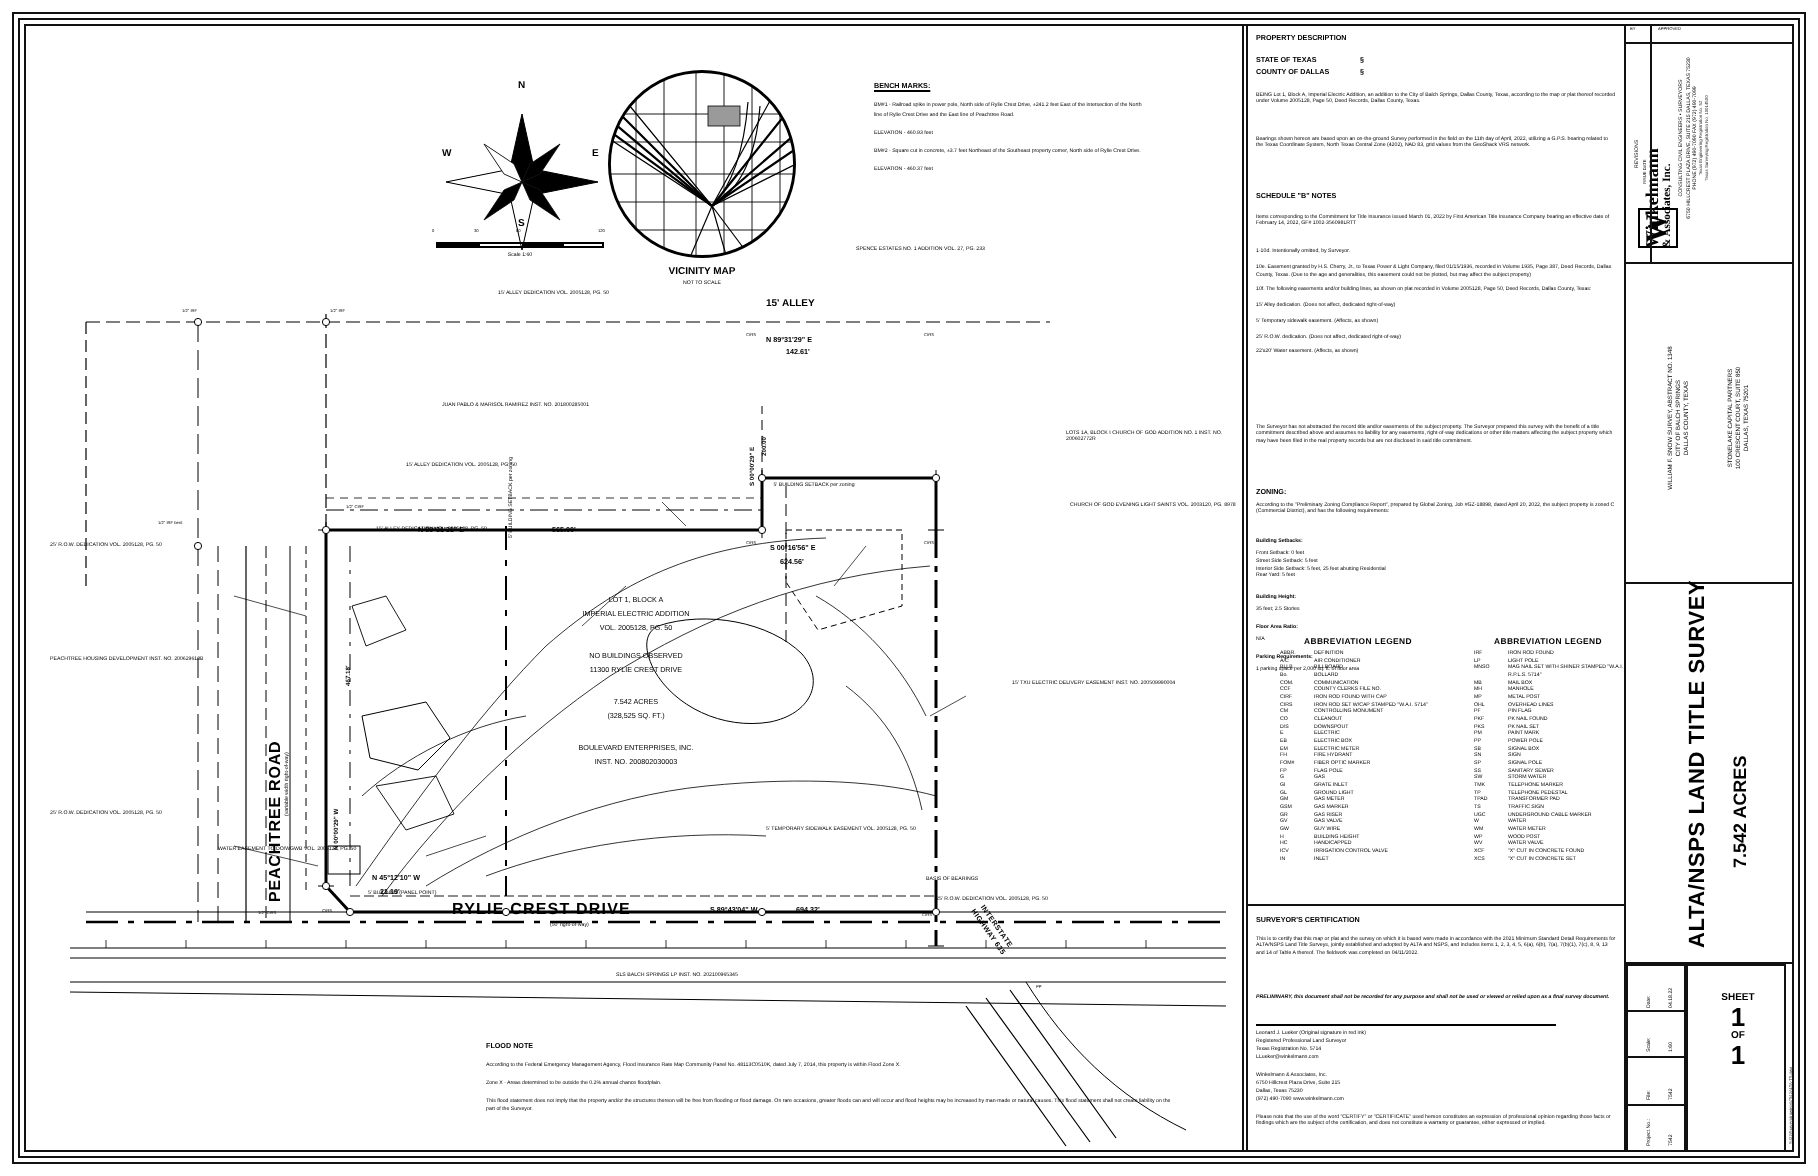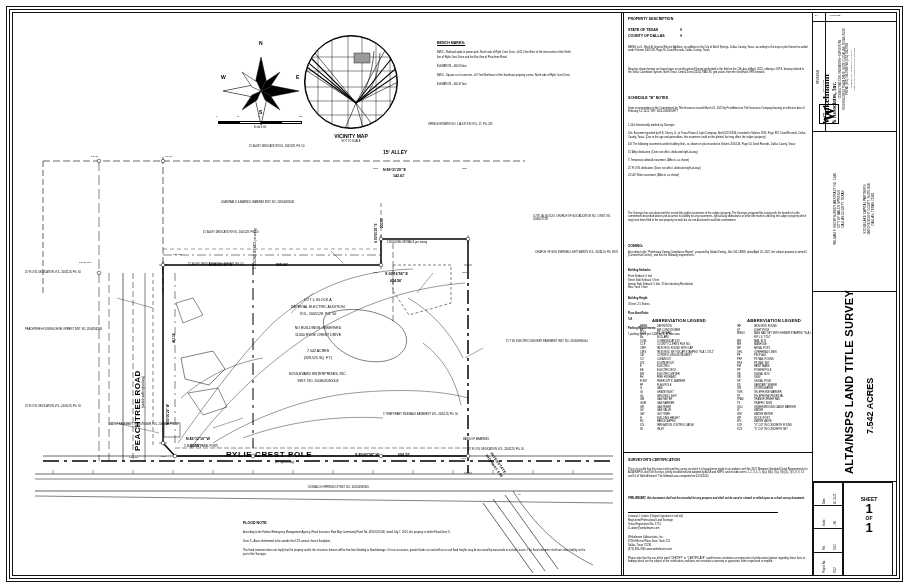"RYLIE CREST POLE" div.t { text: POLE -> DRIVE }
